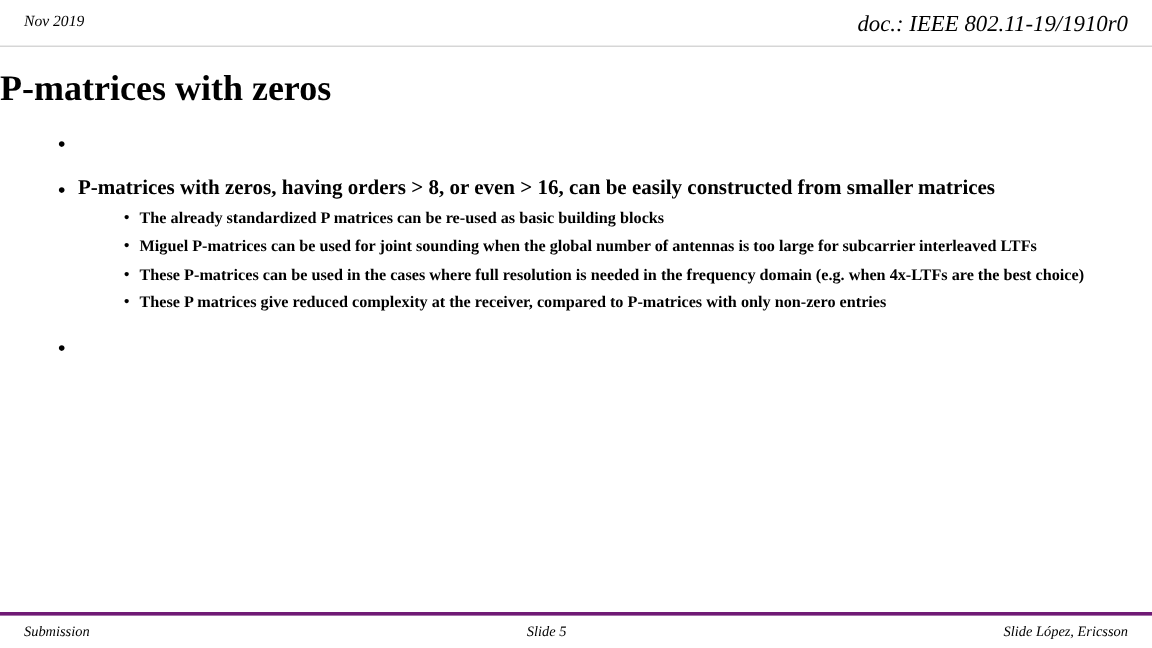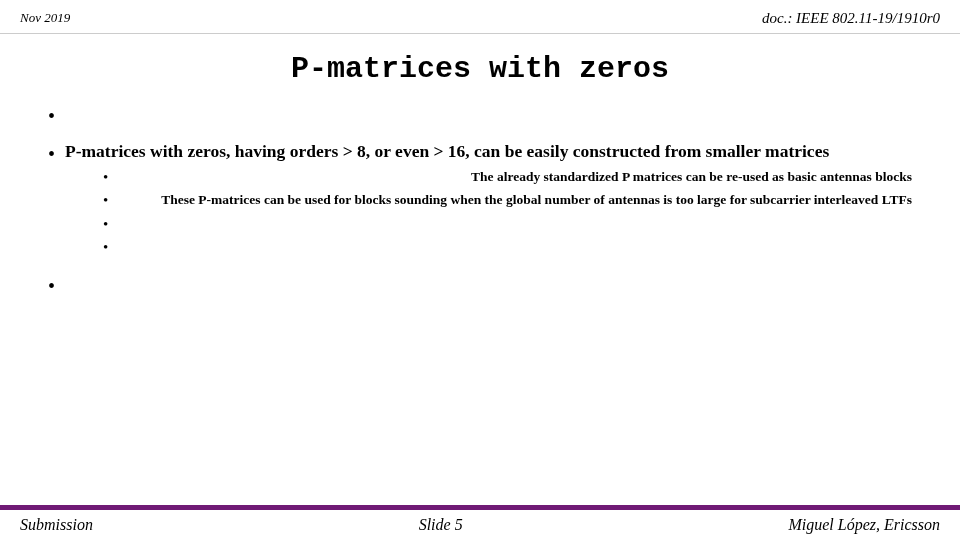"doc.: IEEE 802.11-19/1910r0" .header-right { font-size: 15px -> 19px }
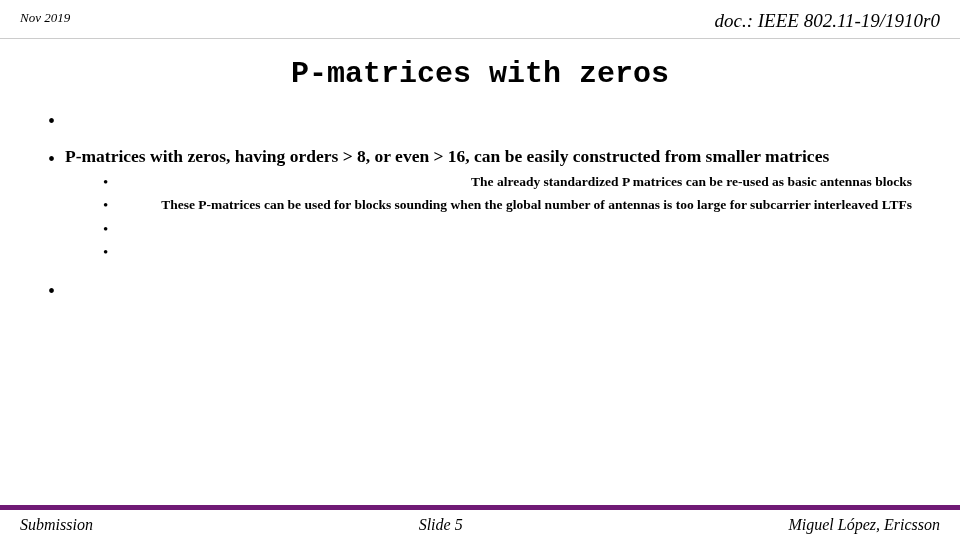"P-matrices with zeros" .title { font-family: Liberation Mono, monospace -> Liberation Serif, serif; text-align: center -> none }
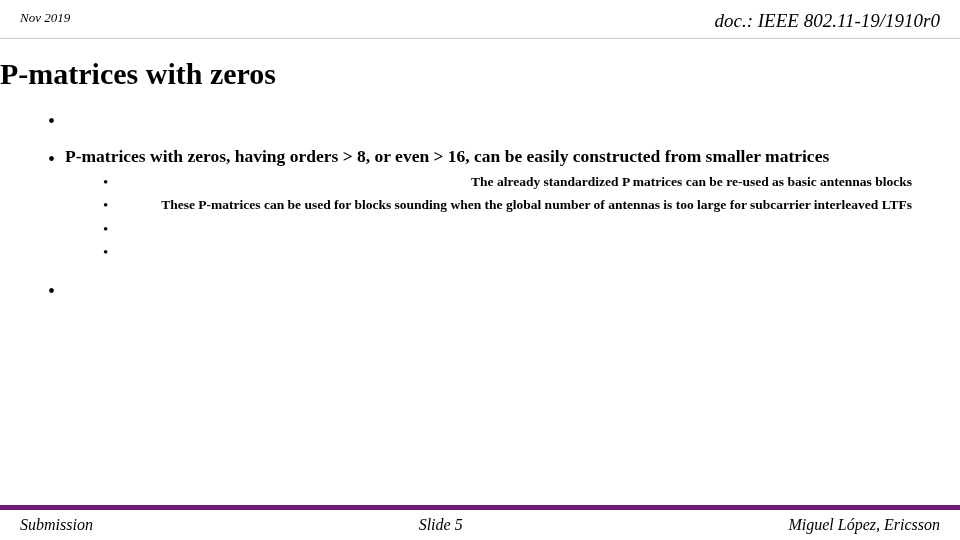"P-matrices with zeros, having orders" .bullet-main.bold-text .text { text-align: right -> none }
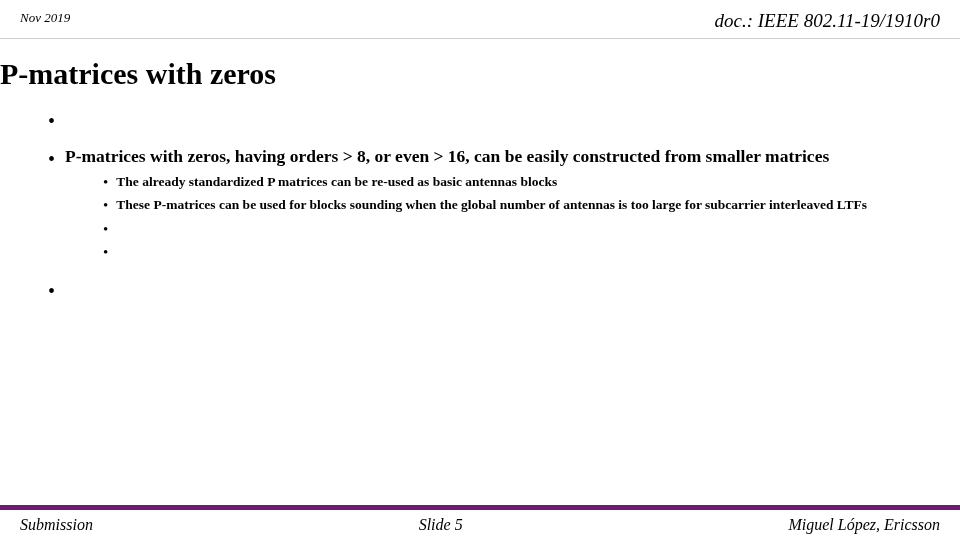"The already standardized P matrices" span.text { text: antennas -> building }
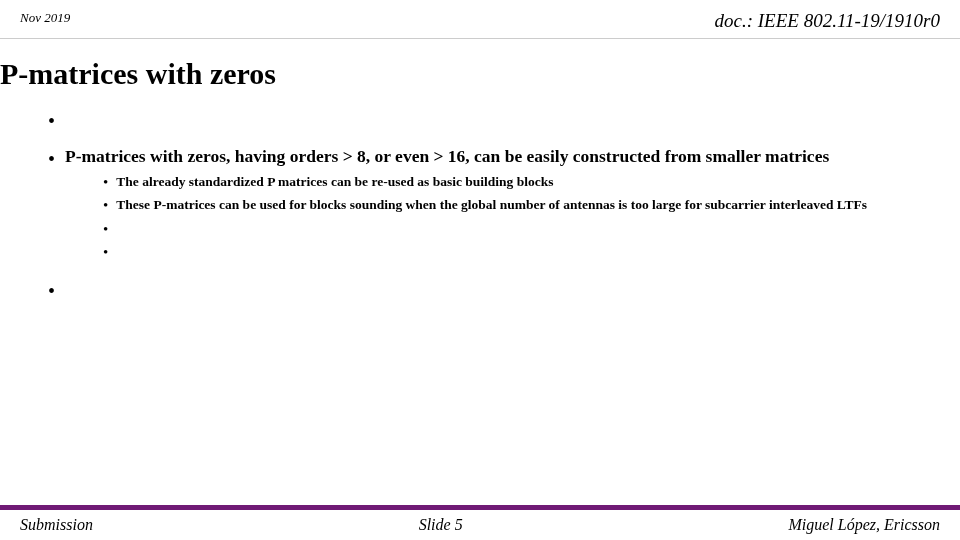"These P-matrices can be used" span.text { text: These P-matrices can be used for blocks -> Miguel P-matrices can be used for joint }
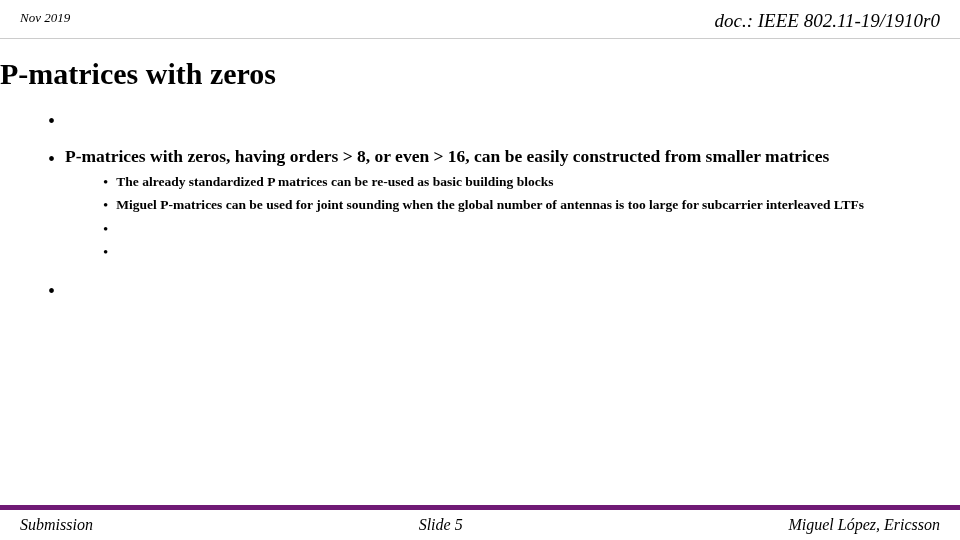"These P-matrices can be used" span.text { html: none -> <span>These P-matrices can be used in the cases where full resolution is needed in the frequency domain (e.g. when 4x-LTFs are the best choice)</span> }
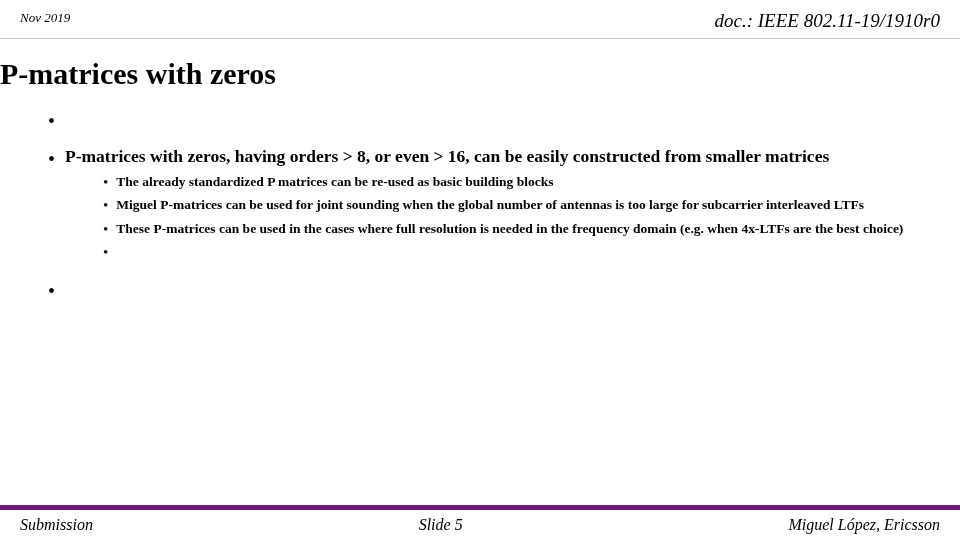"These P matrices give reduced" span.text { html: none -> <span>These P matrices give reduced complexity at the receiver, compared to P-matrices with only non-zero entries</span> }
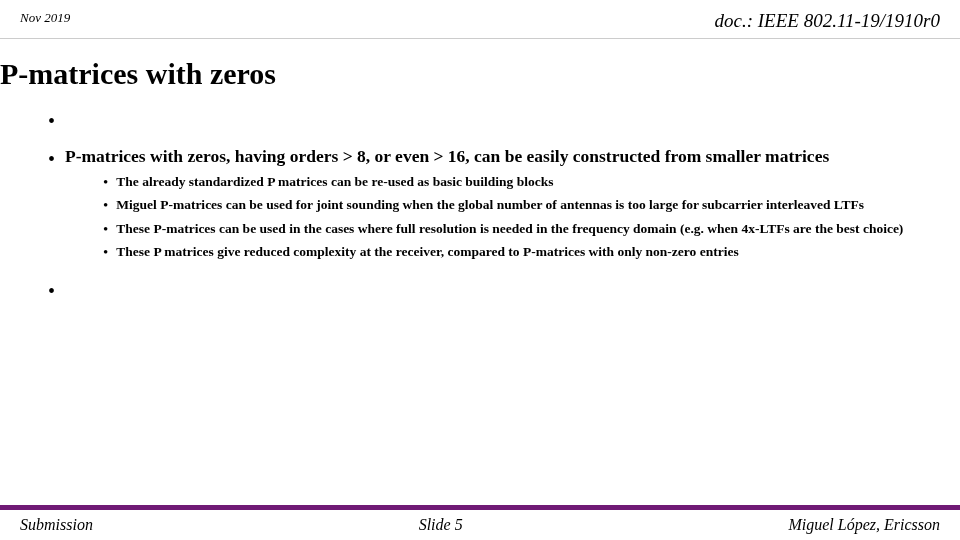"Submission" .footer { border-top: 5px solid #701a75 -> 3px solid #701a75; font-size: 16px -> 12px }
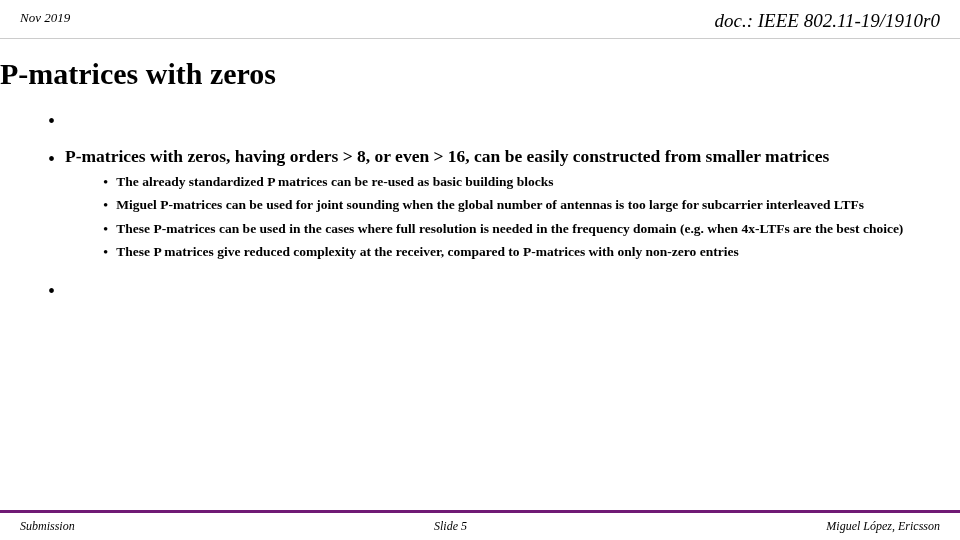"Miguel López, Ericsson" span { text: Miguel -> Slide }
